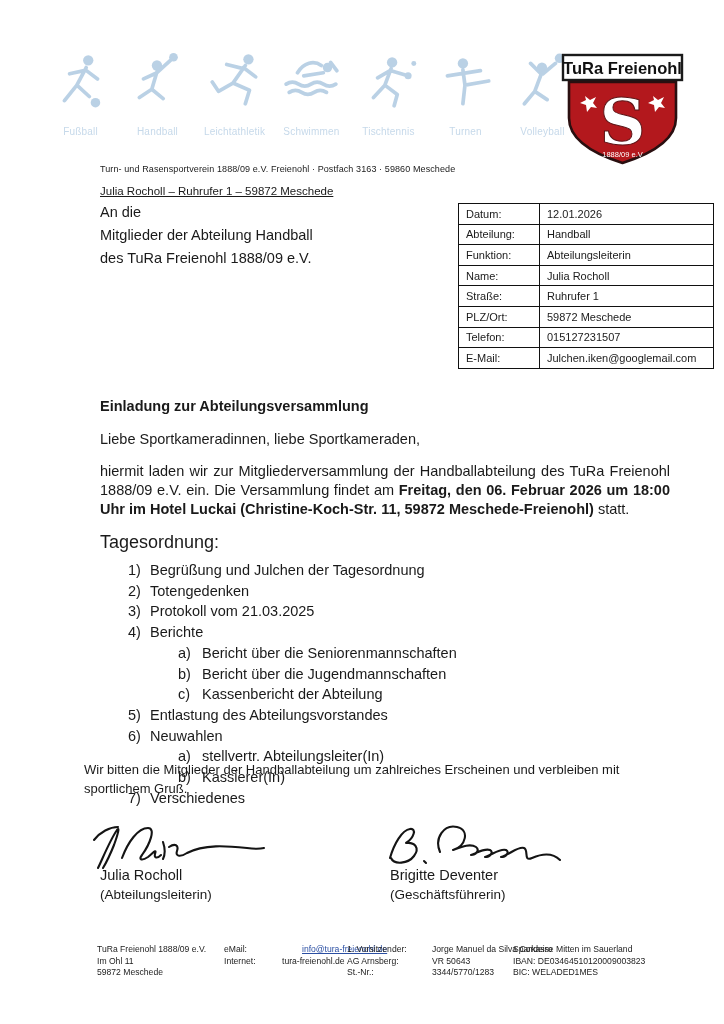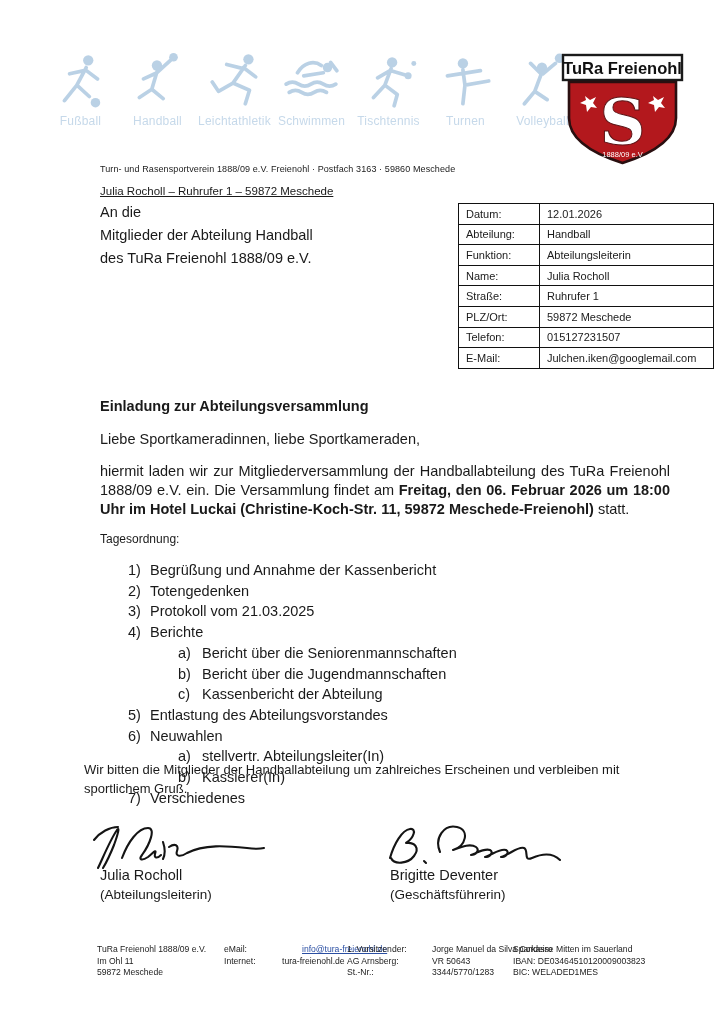"Fußball" .sport-label { font-size: 12px -> 10px; margin-top: 2px -> 14px }
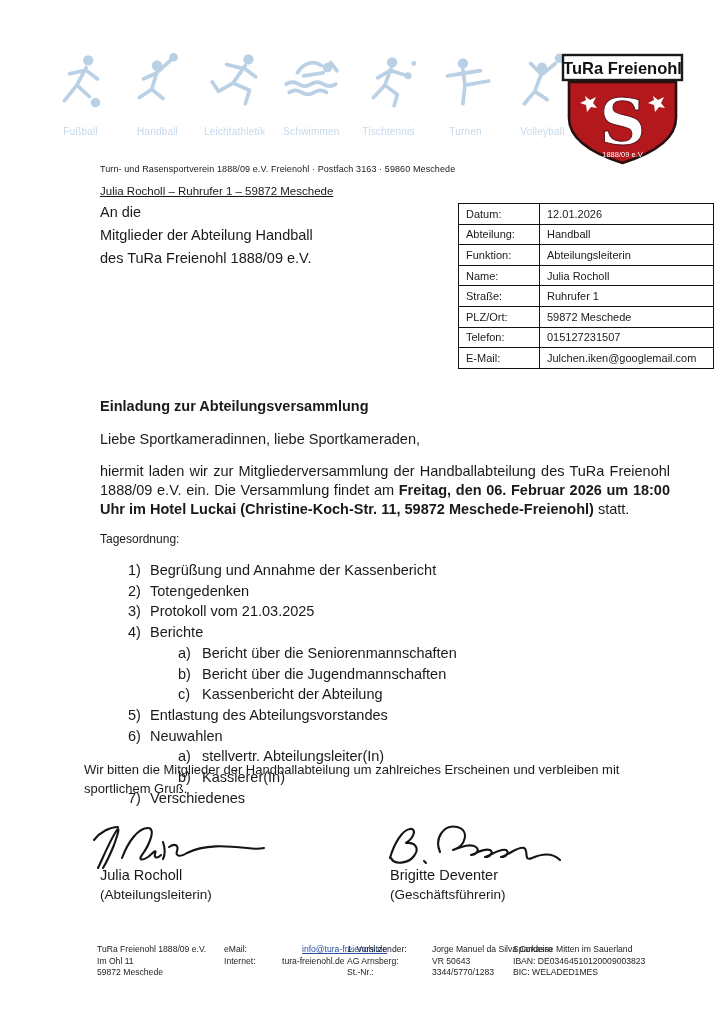"Tagesordnung:" .agenda-title { font-size: 12px -> 18px }
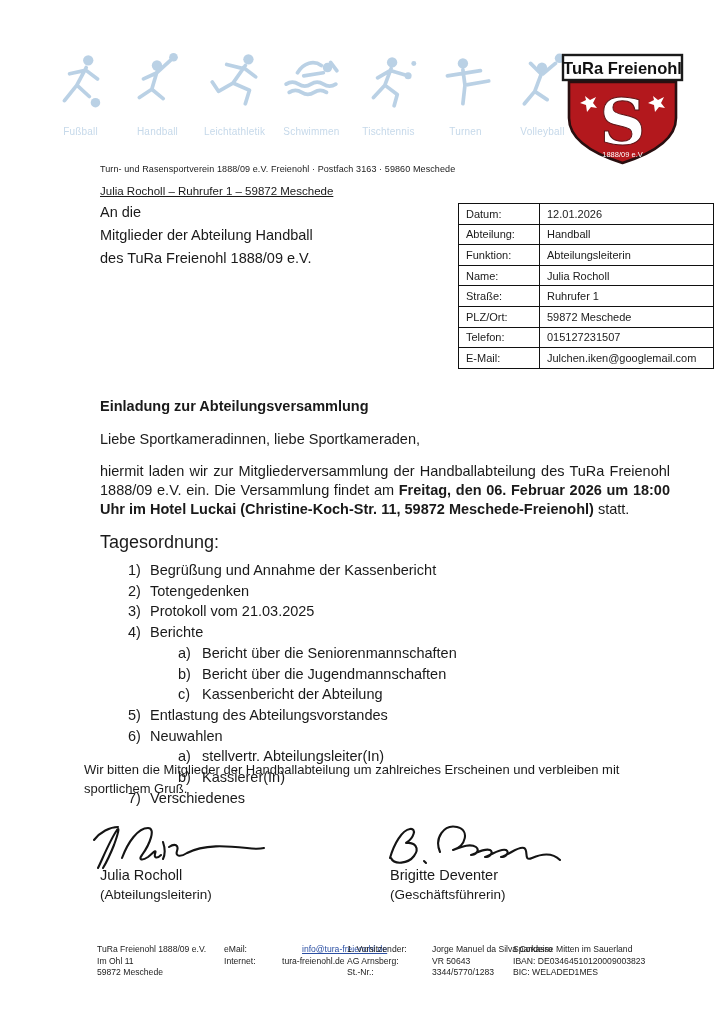"Begrüßung und Annahme der Kassenbericht" span { text: Annahme der Kassenbericht -> Julchen der Tagesordnung }
